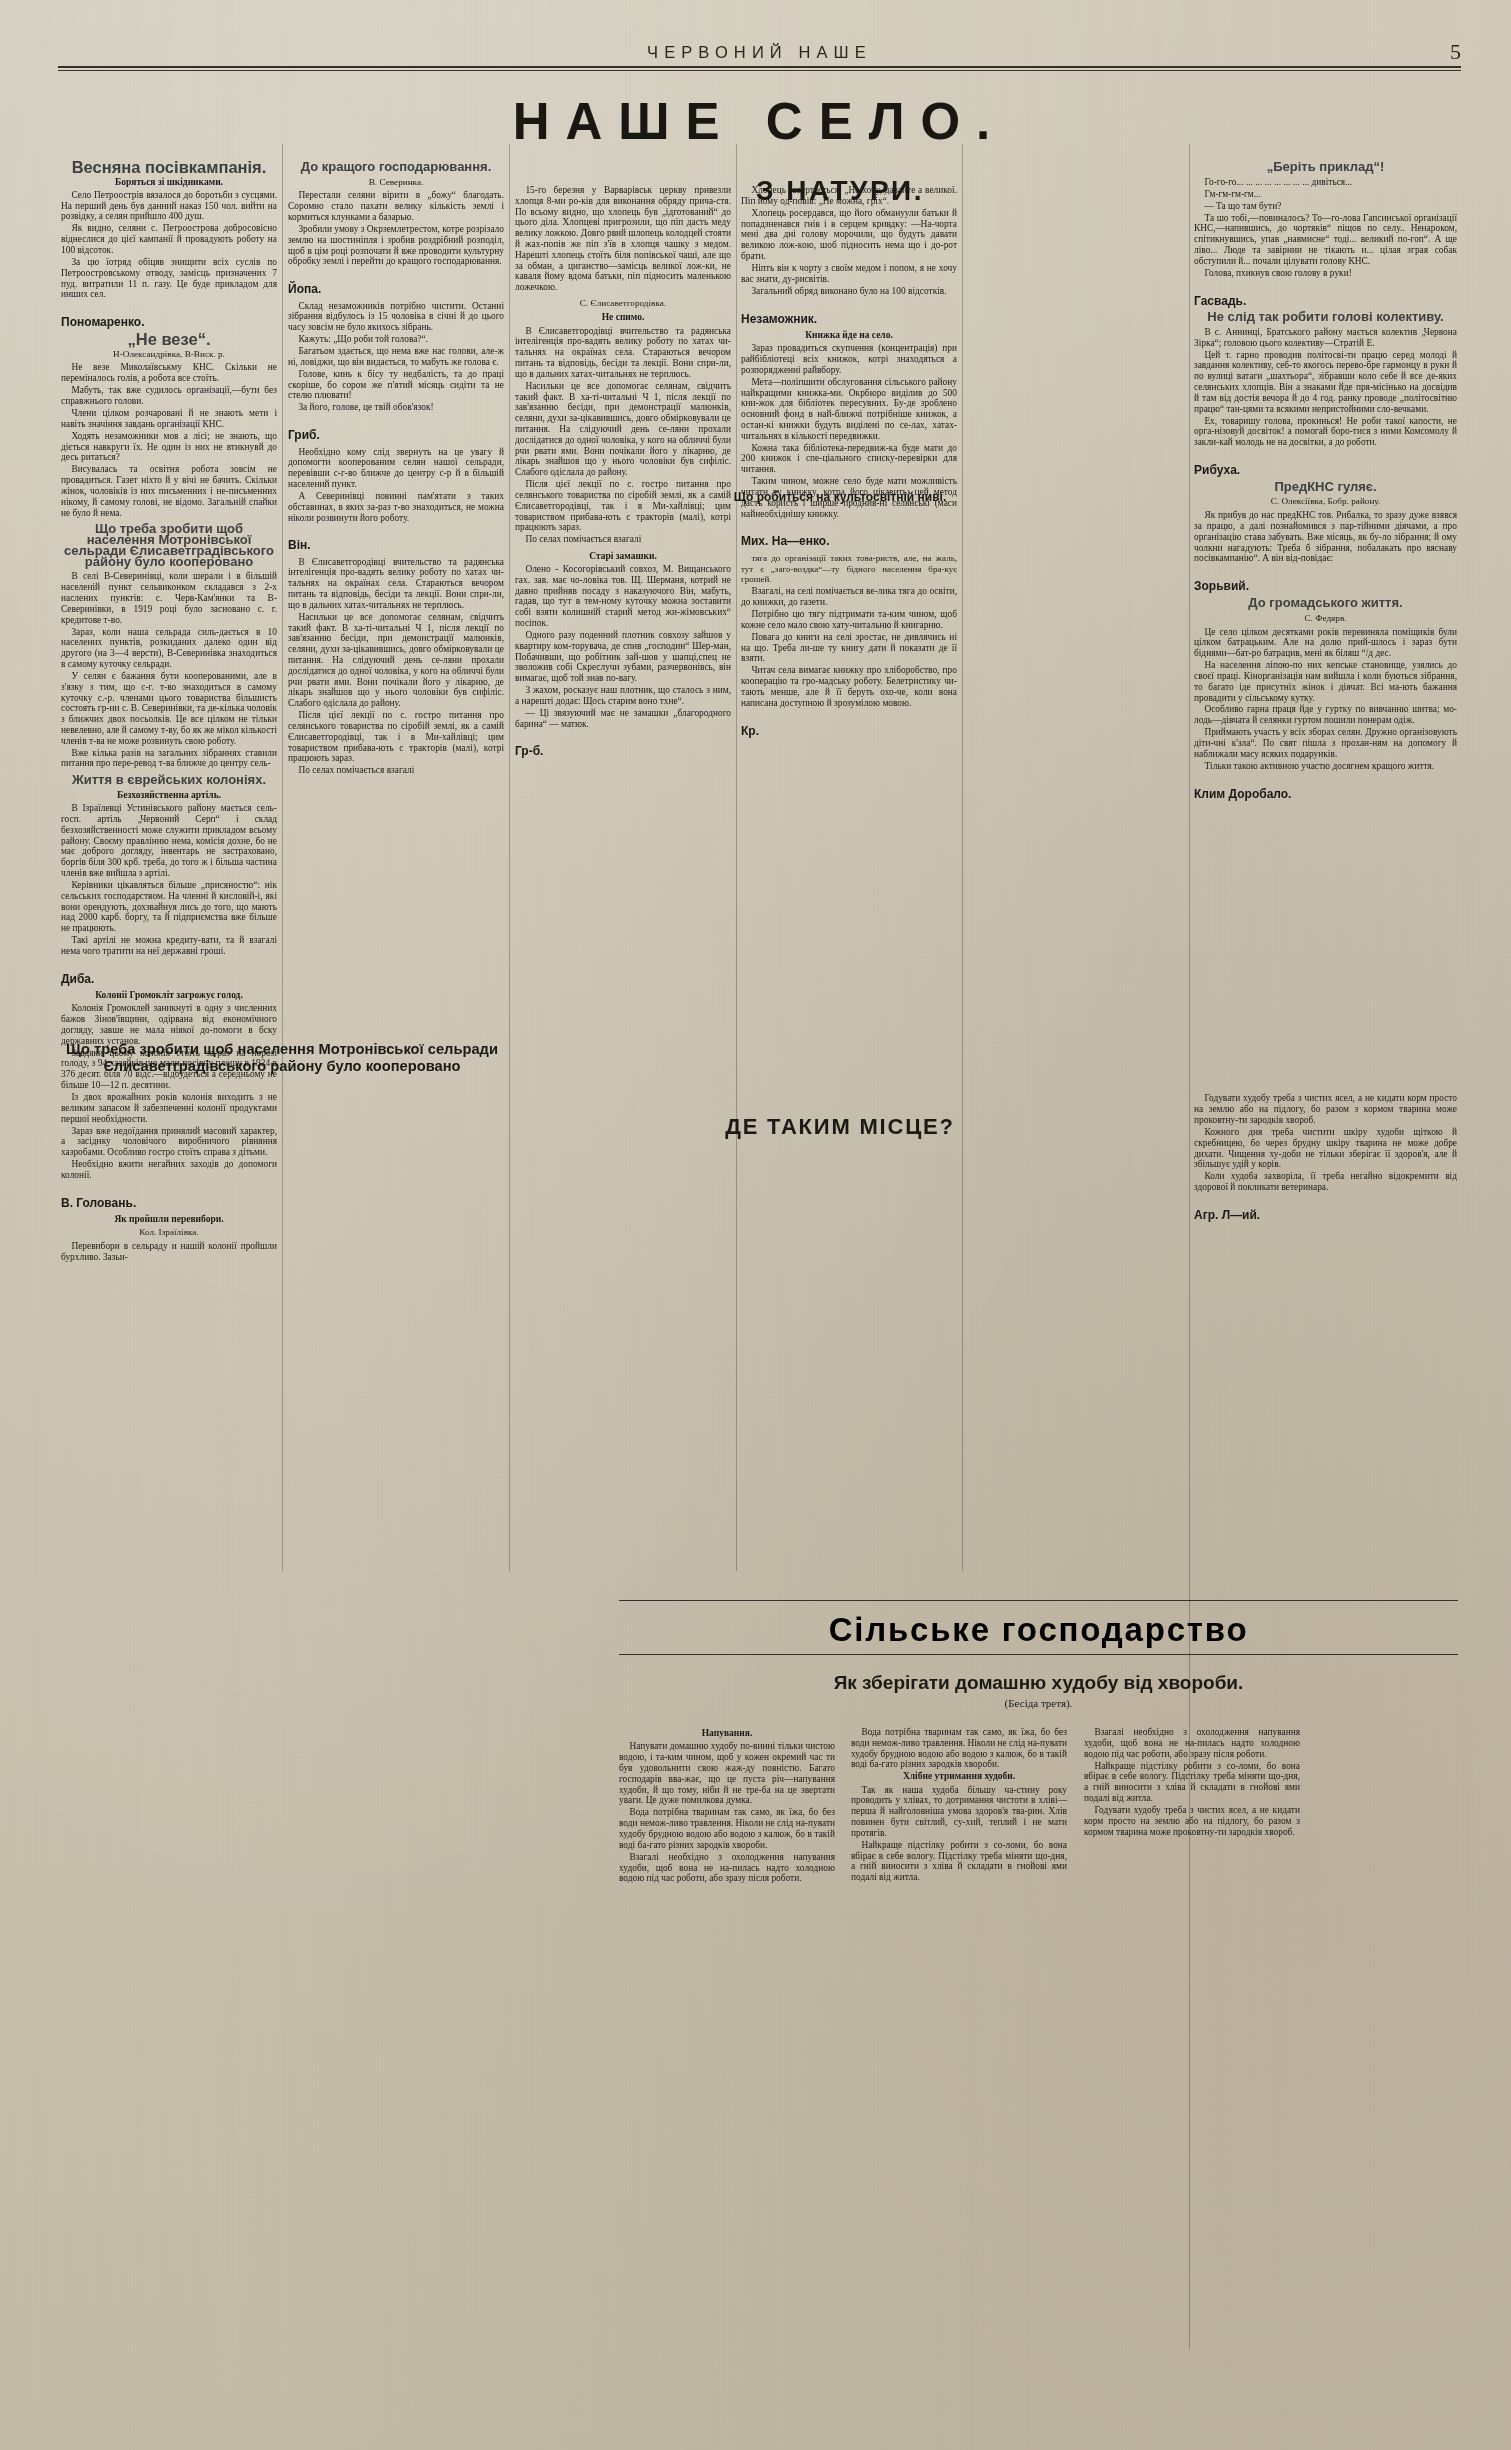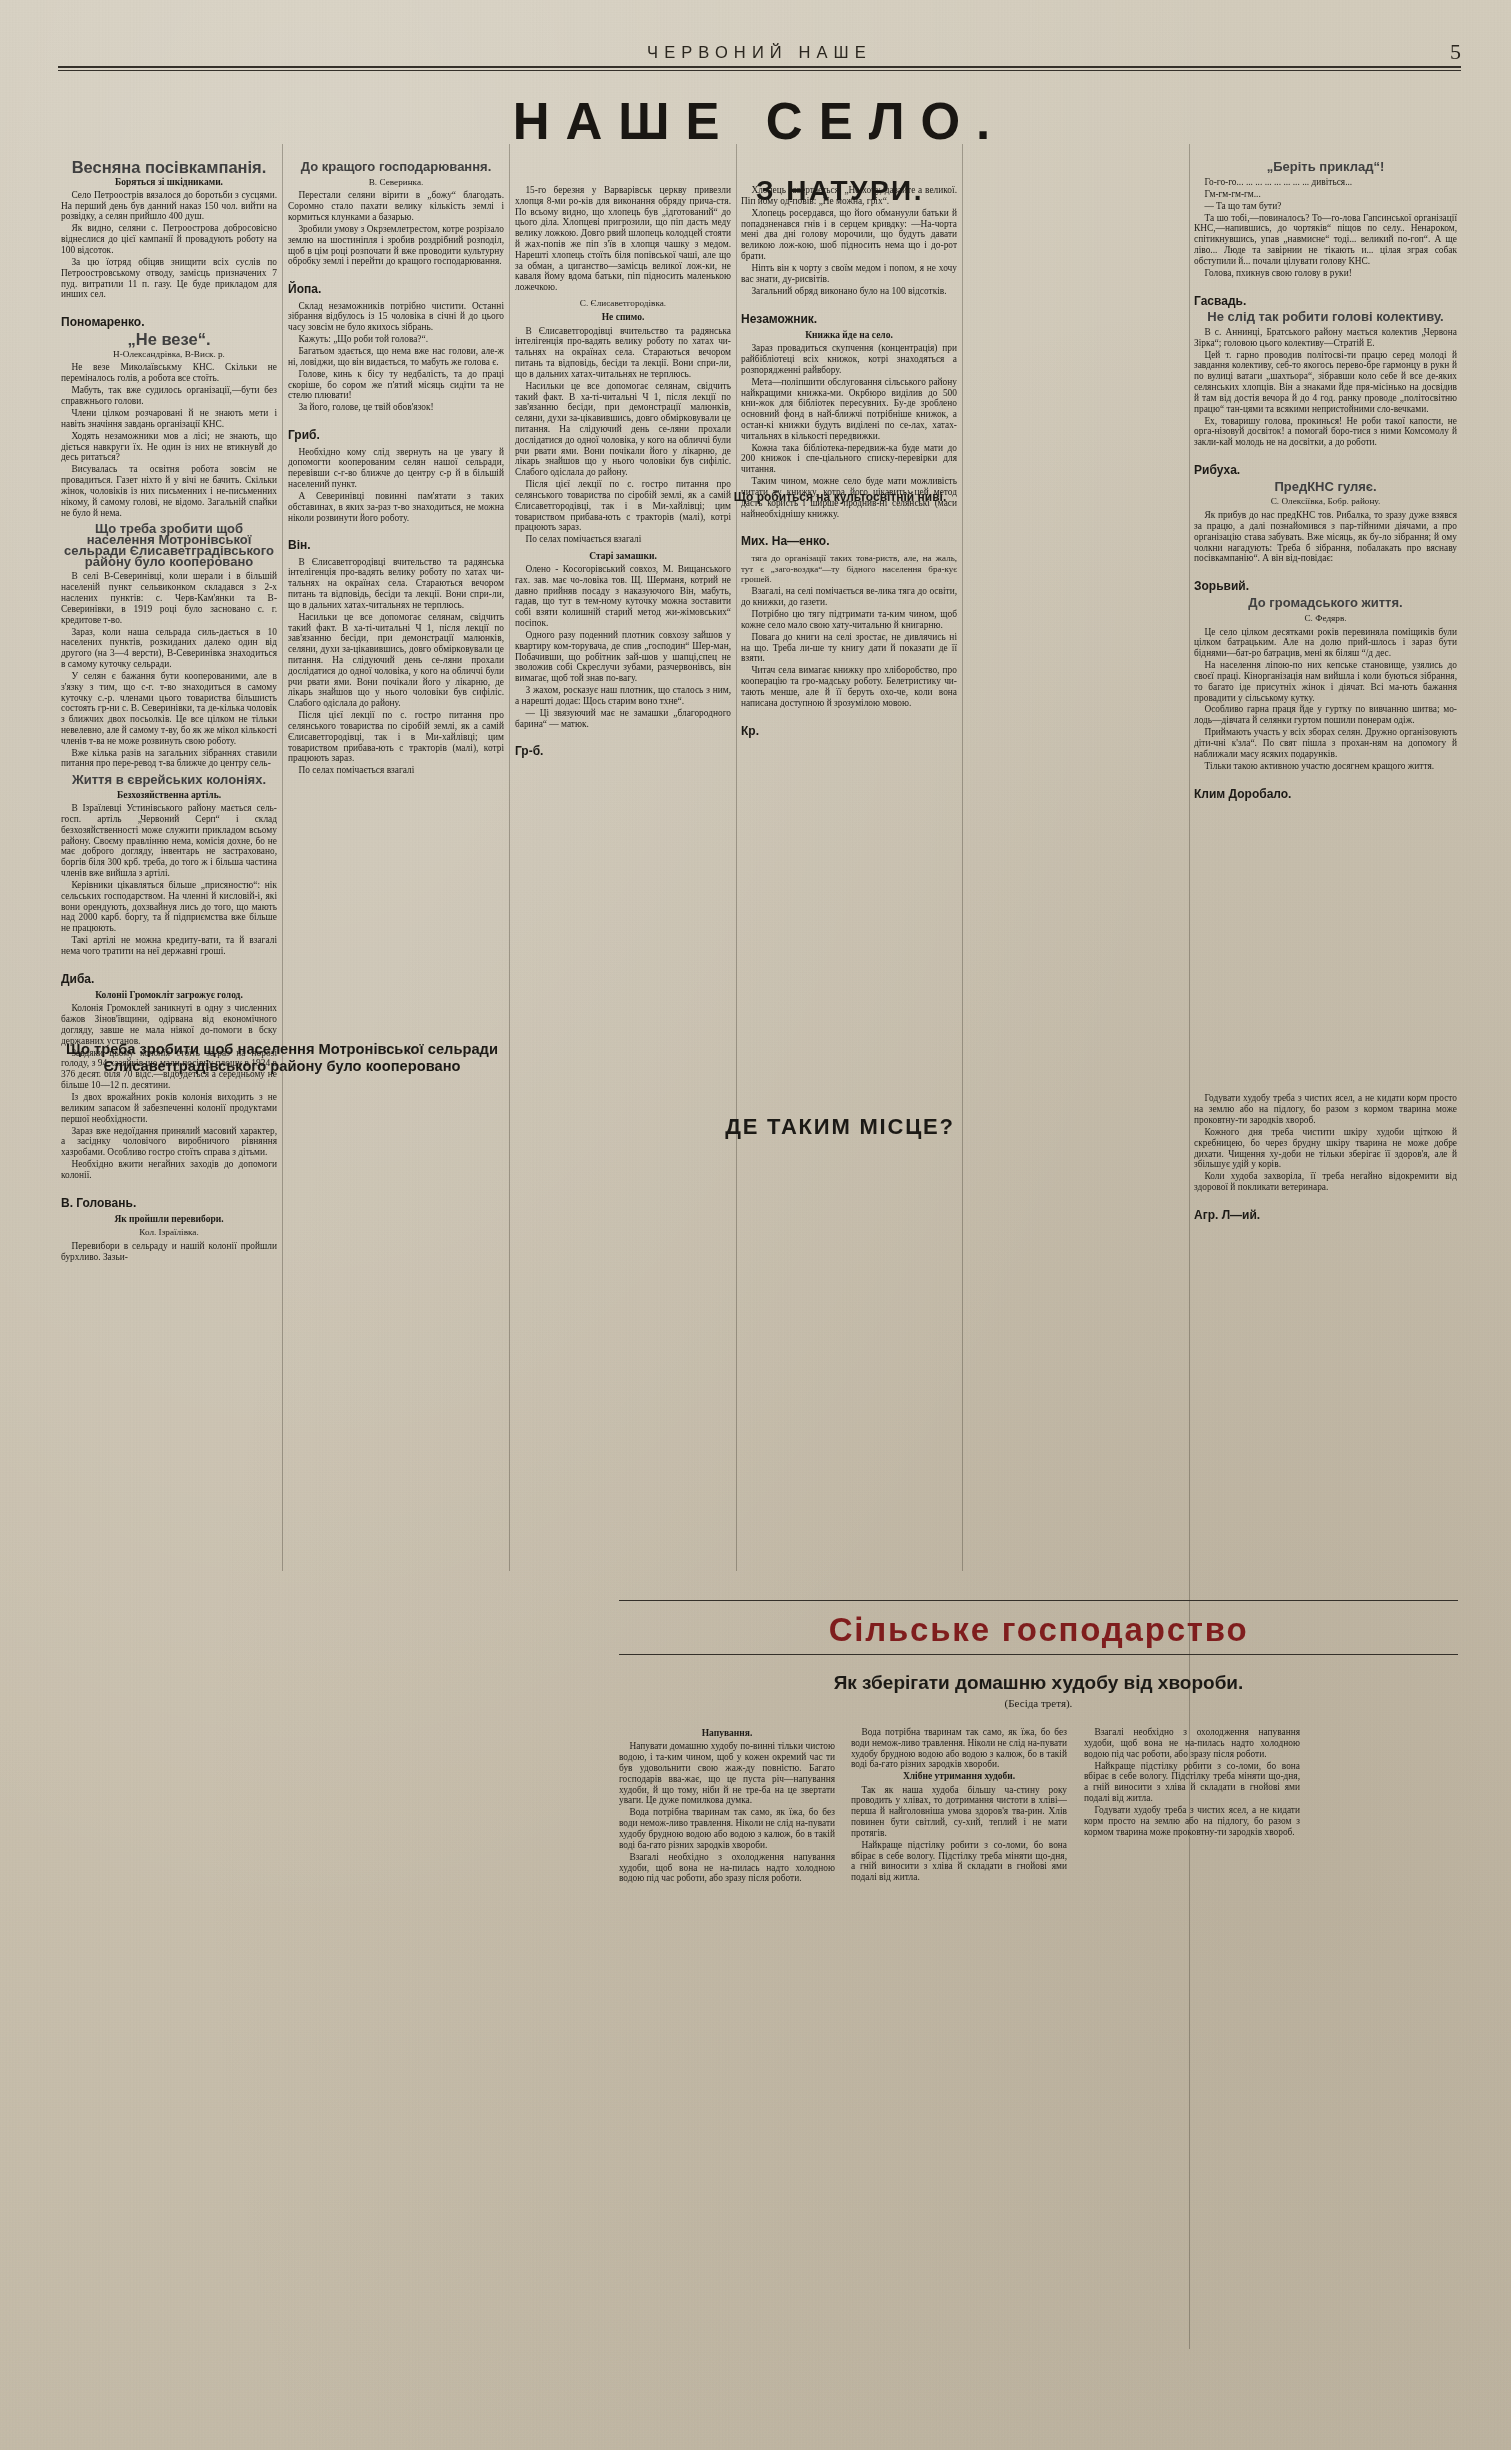"Сільське господарство" #agro-banner .t { color: #7f1d1d -> #000000 }
